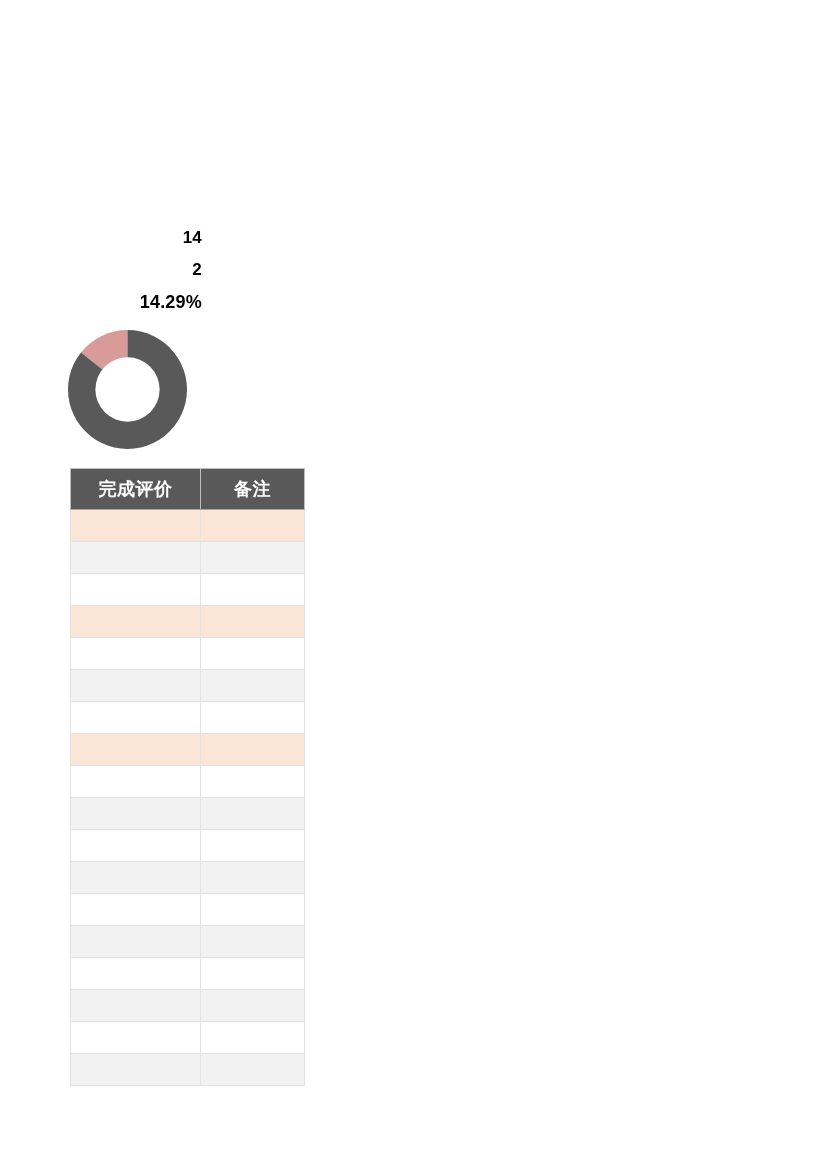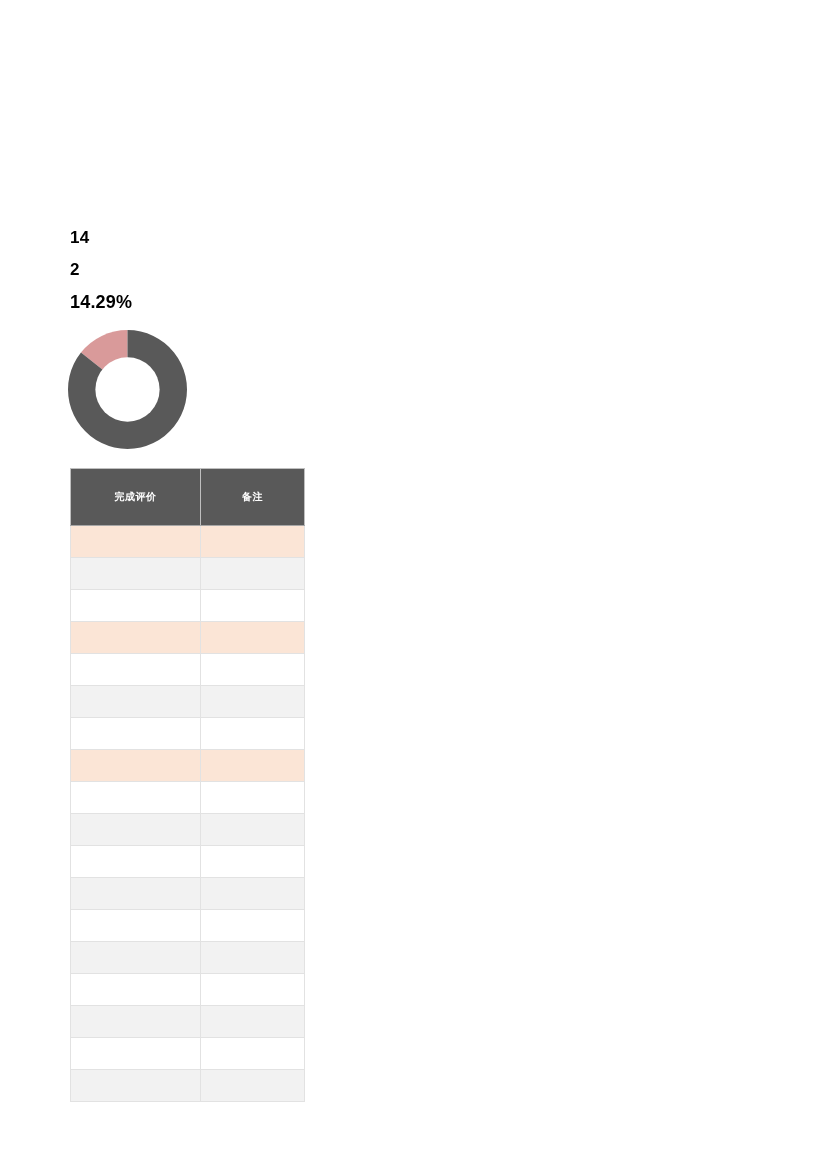"14" .stats { text-align: left -> right }
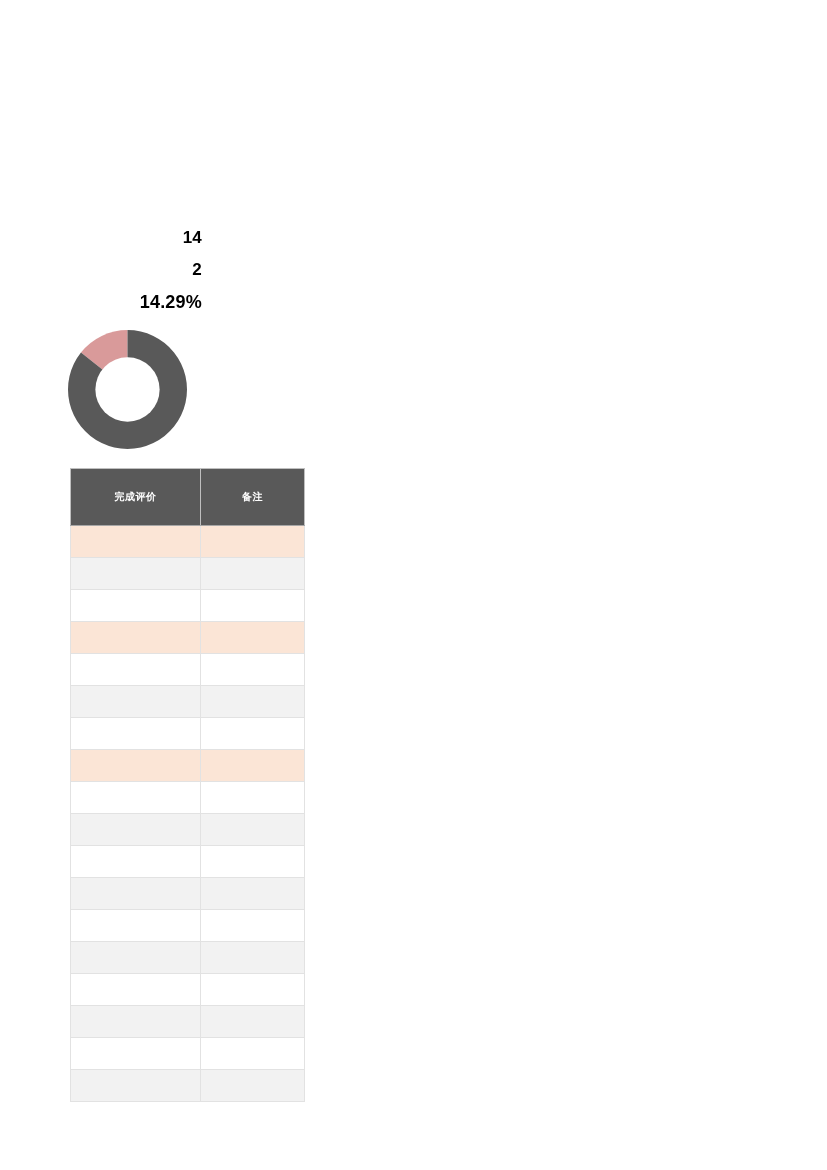"完成评价" table.data-table thead th { font-size: 10px -> 18px; padding: 12px -> 4px }
